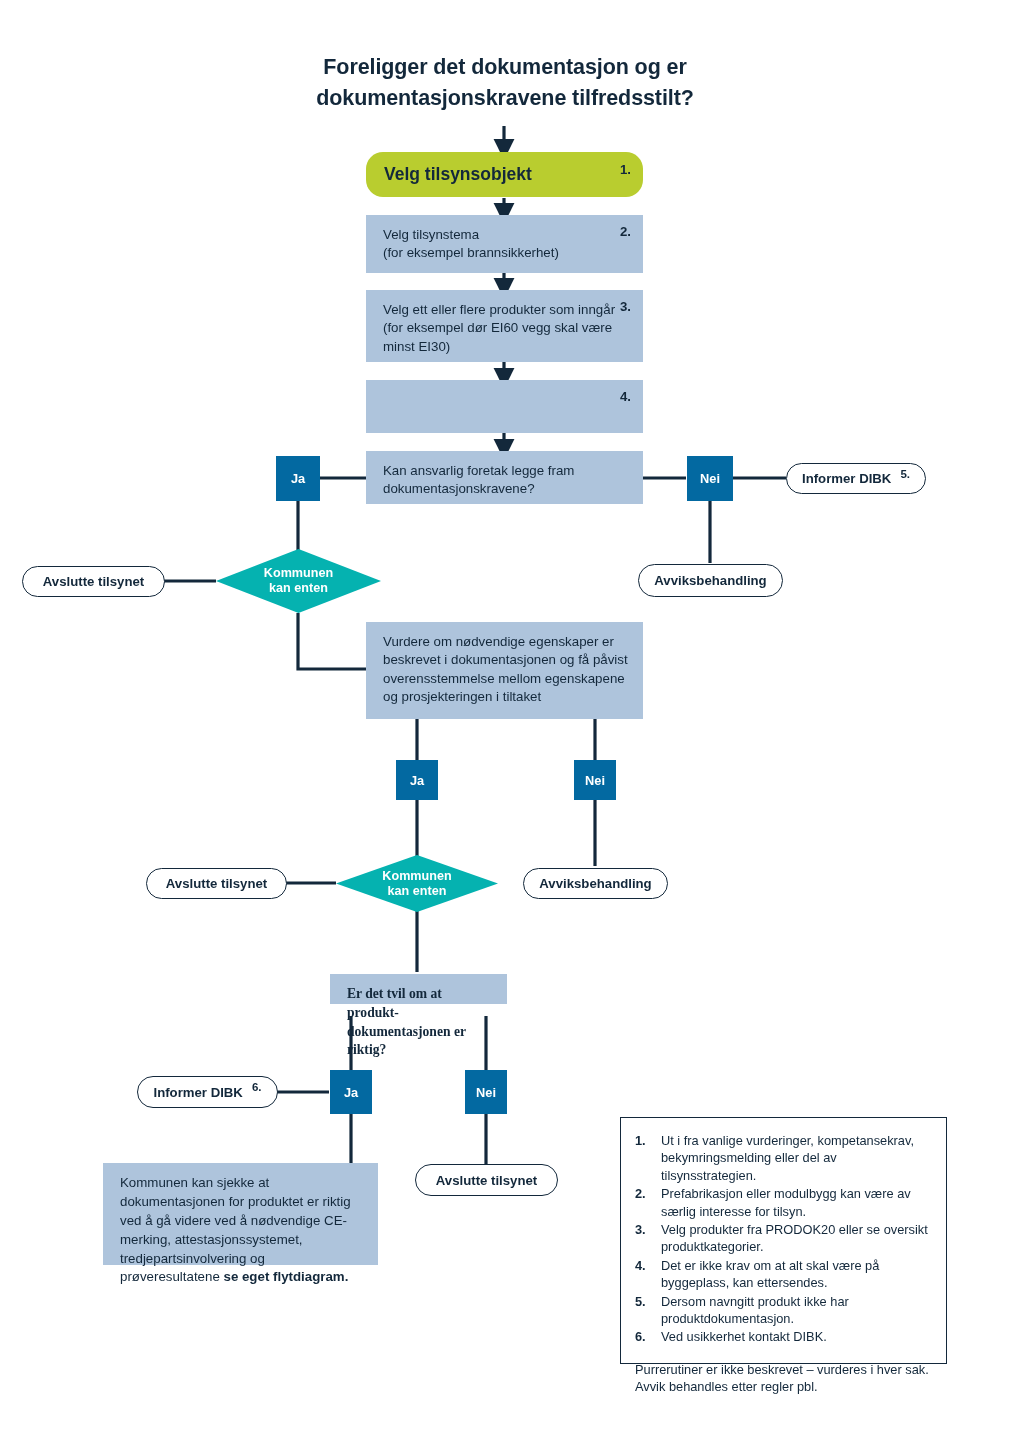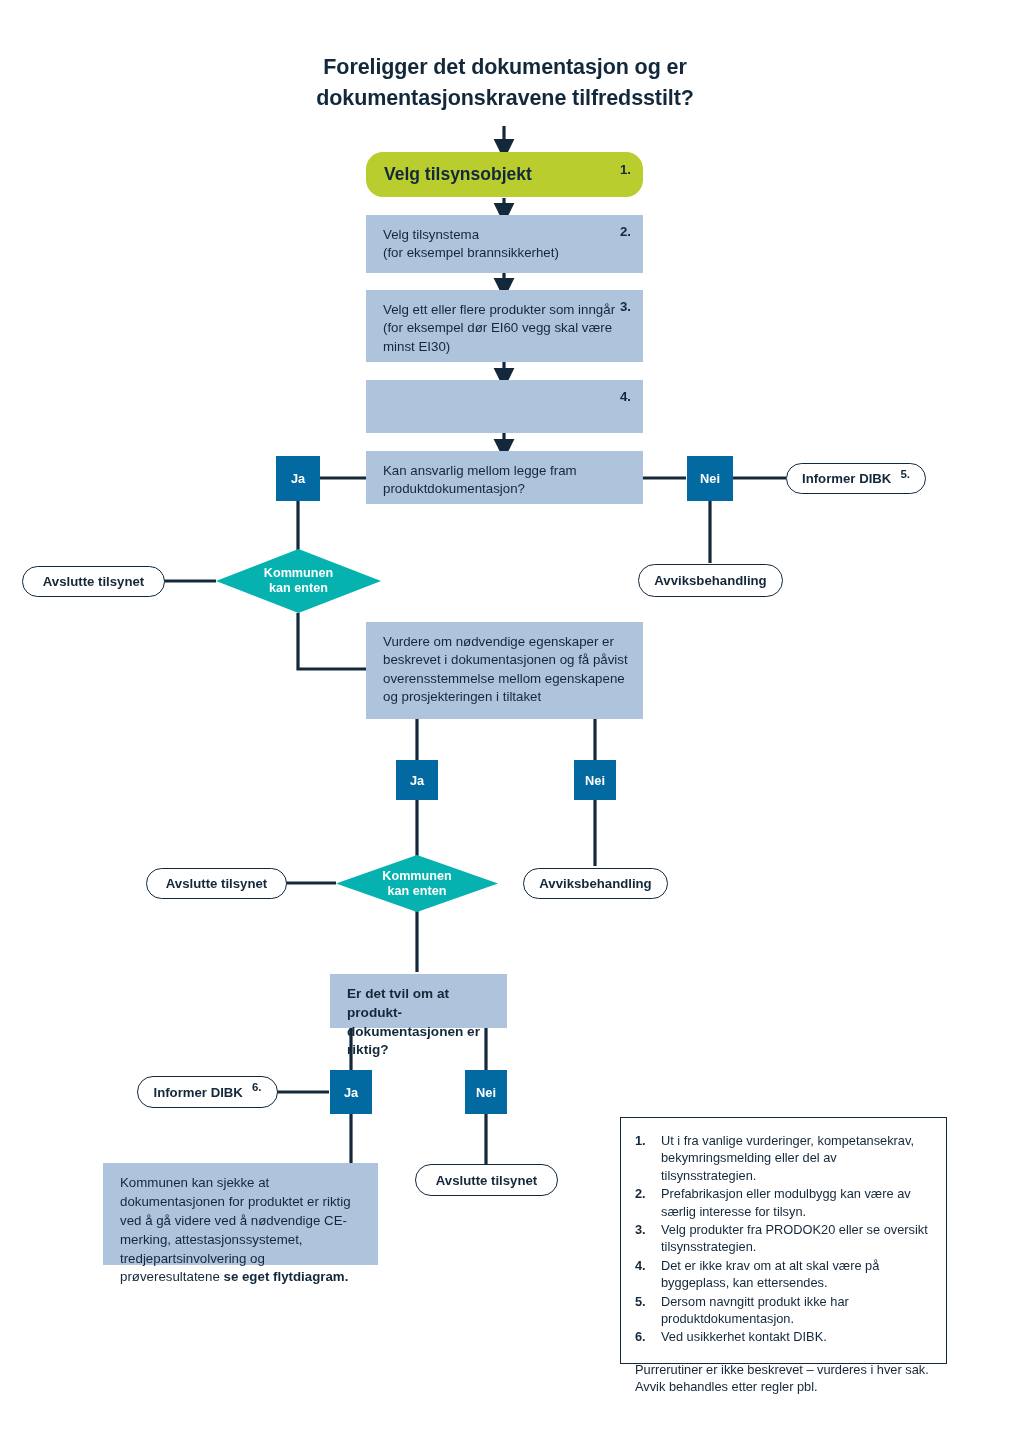"Kan ansvarlig mellom legge fram" span { text: mellom legge fram produktdokumentasjon -> foretak legge fram dokumentasjonskravene }
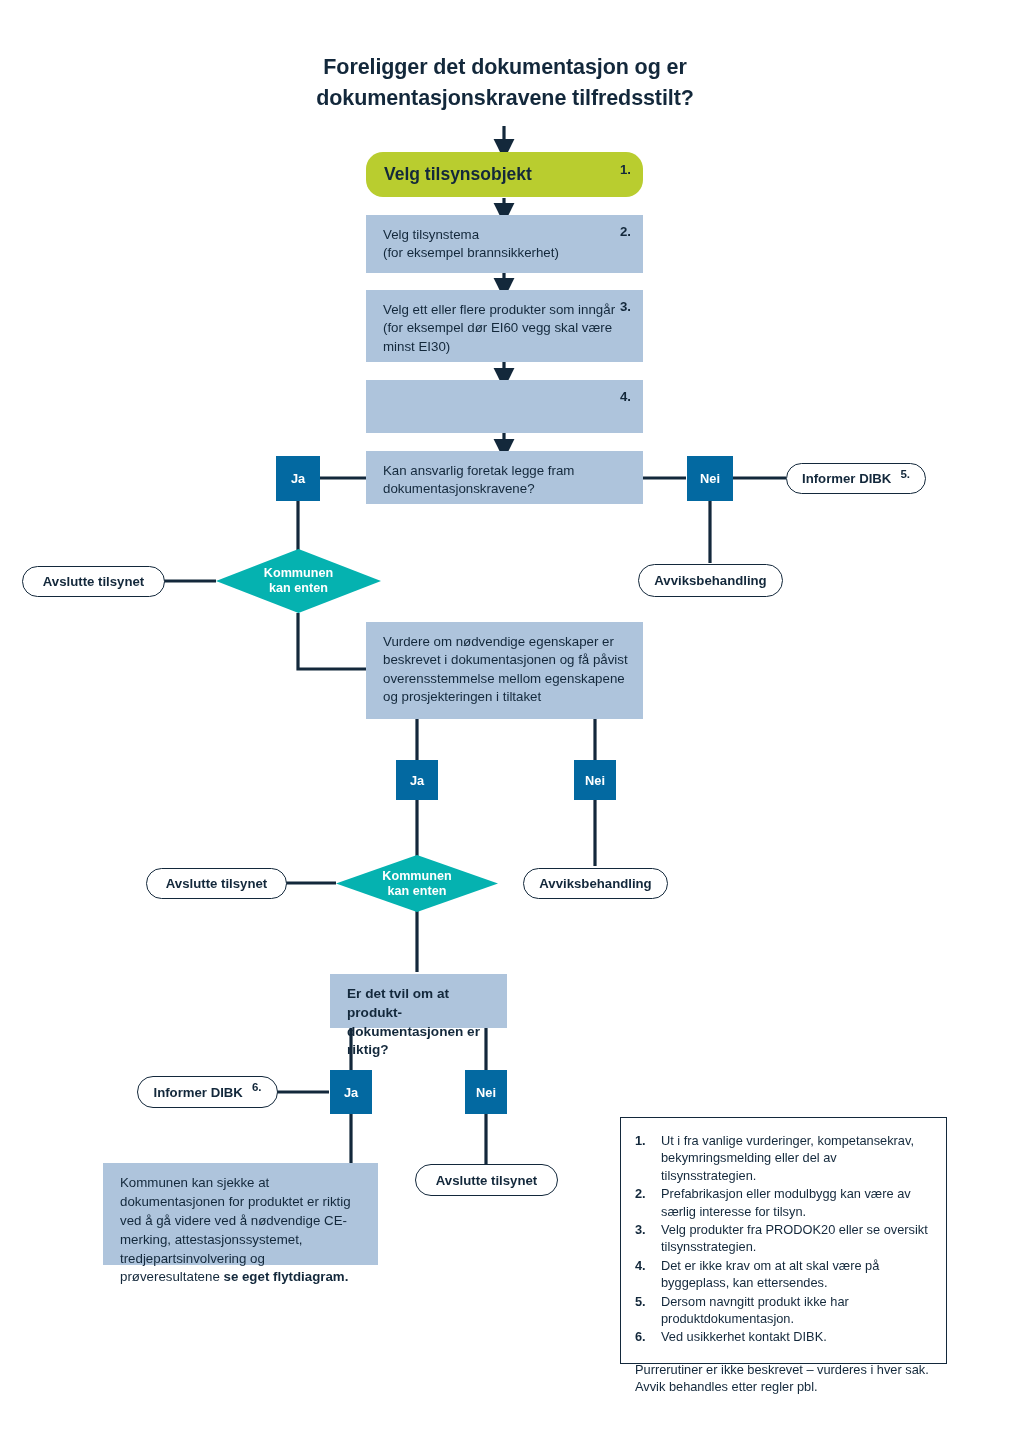"Er det tvil om at" div.node { font-family: none -> Liberation Serif, serif; height: 54px -> 30px }
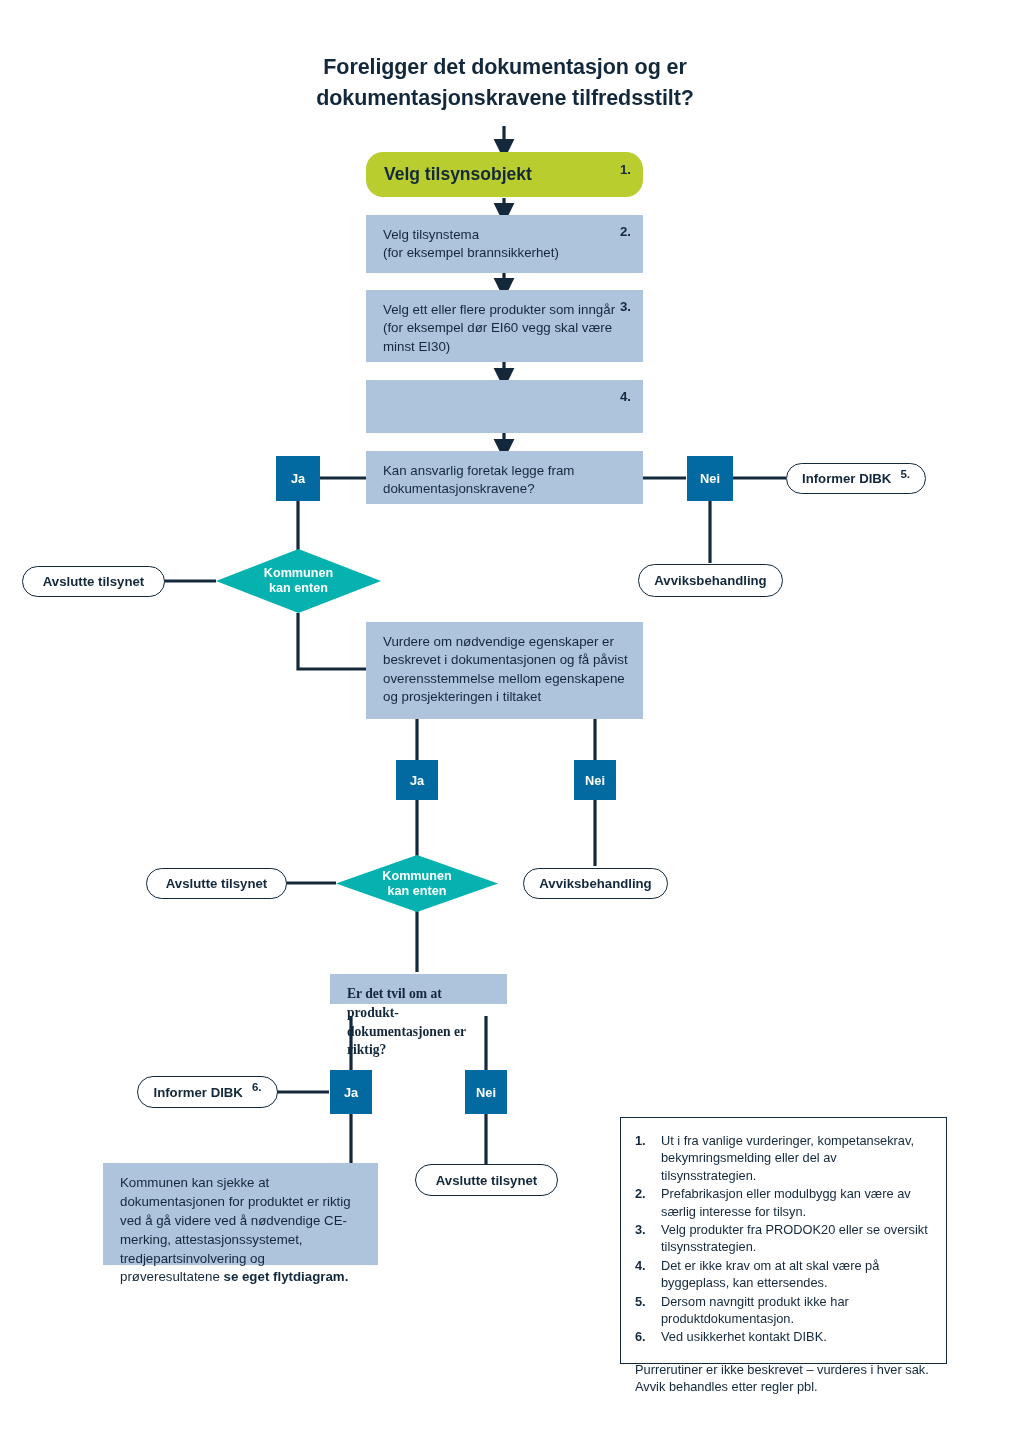"Velg produkter fra PRODOK20 eller" span.ltxt { text: tilsynsstrategien -> produktkategorier }
